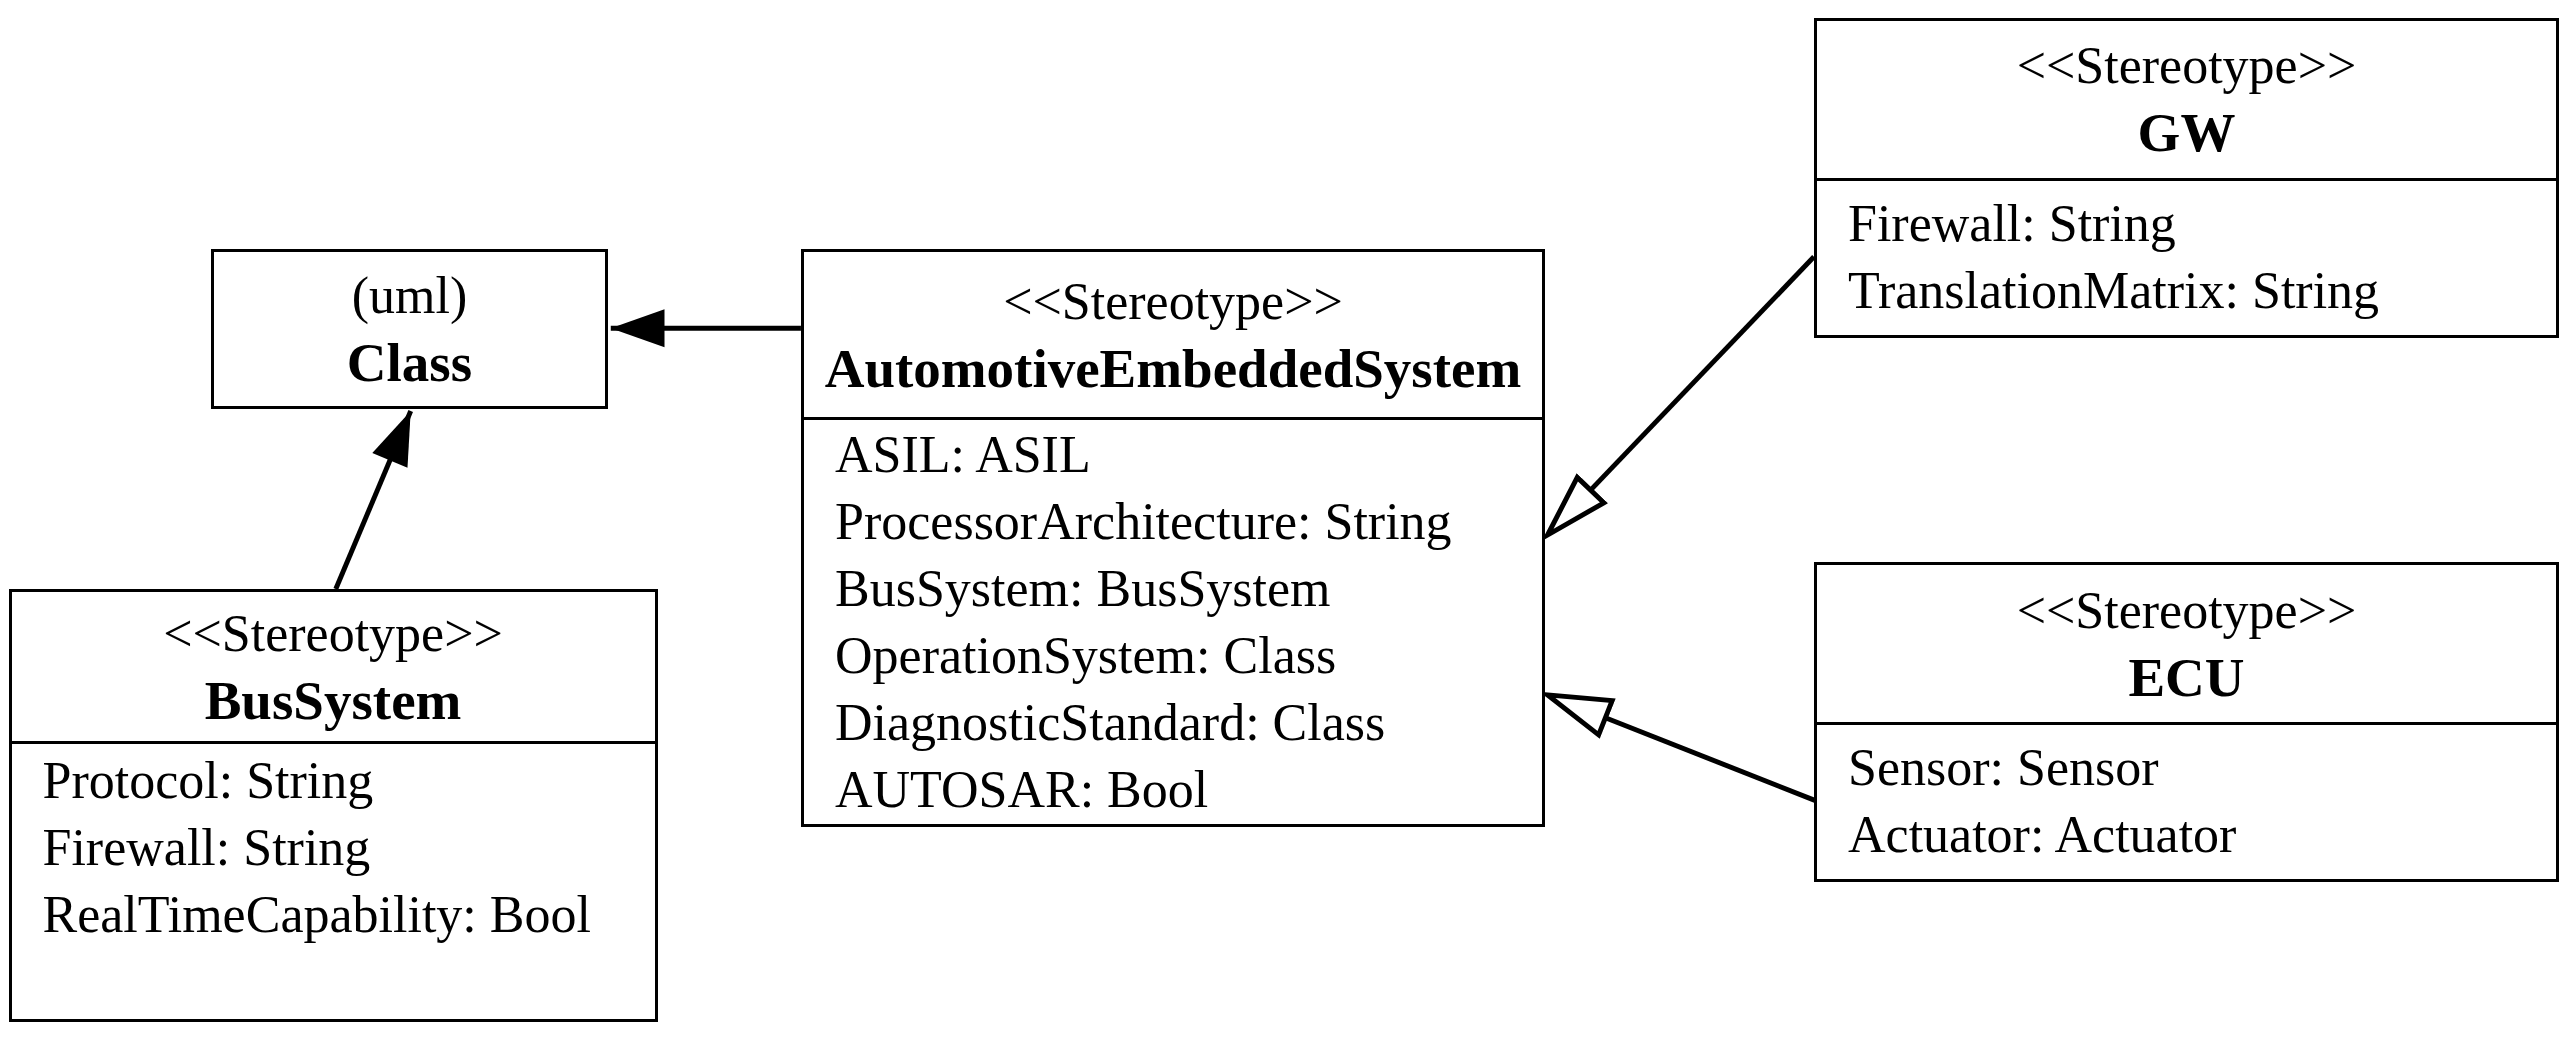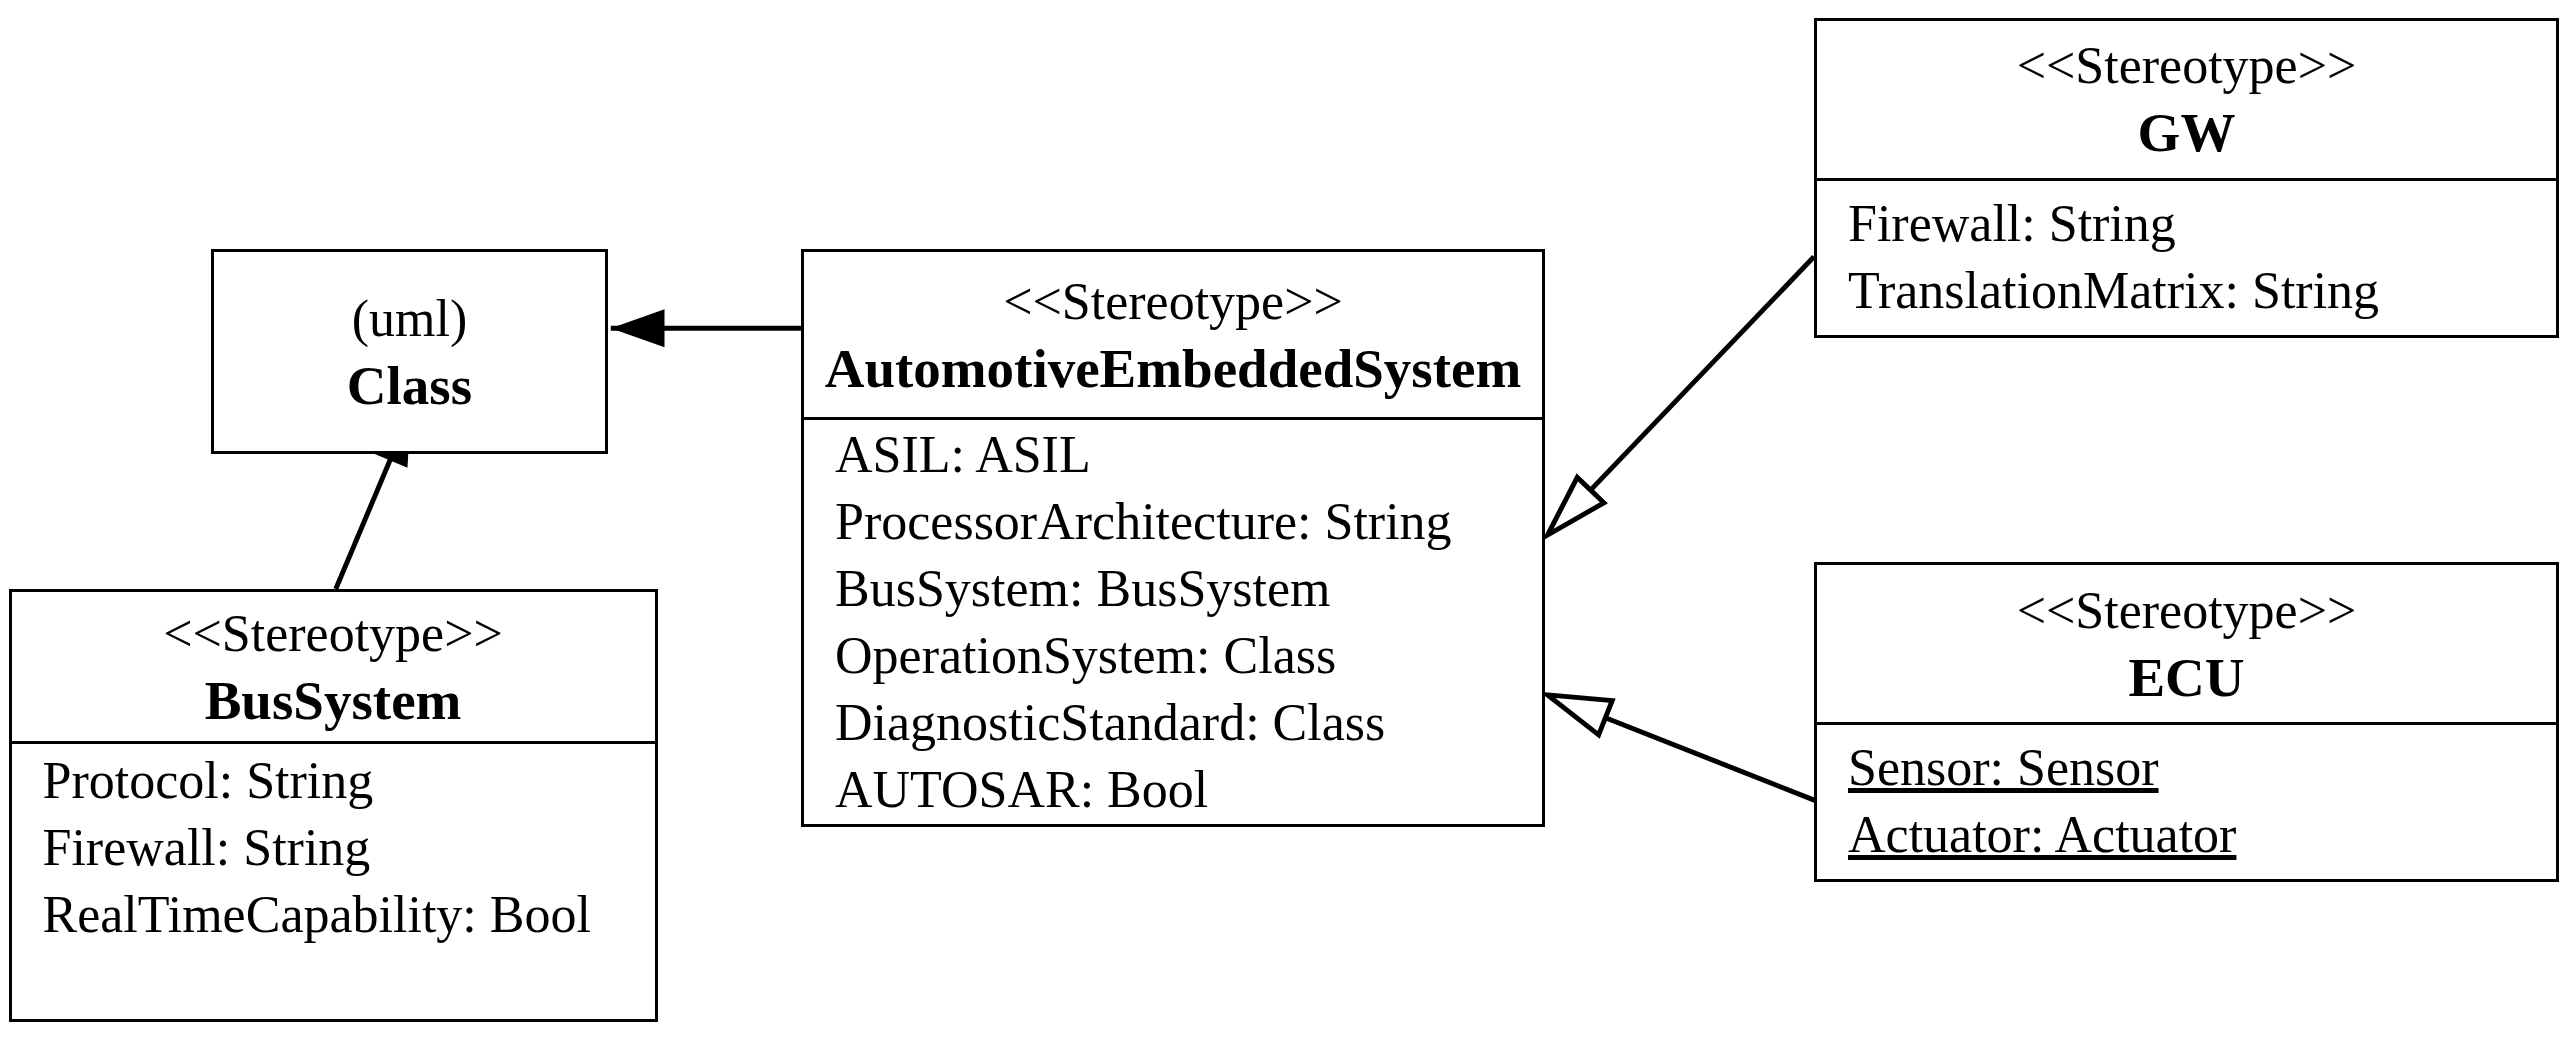"(uml)" #node-class { height: 205px -> 160px }
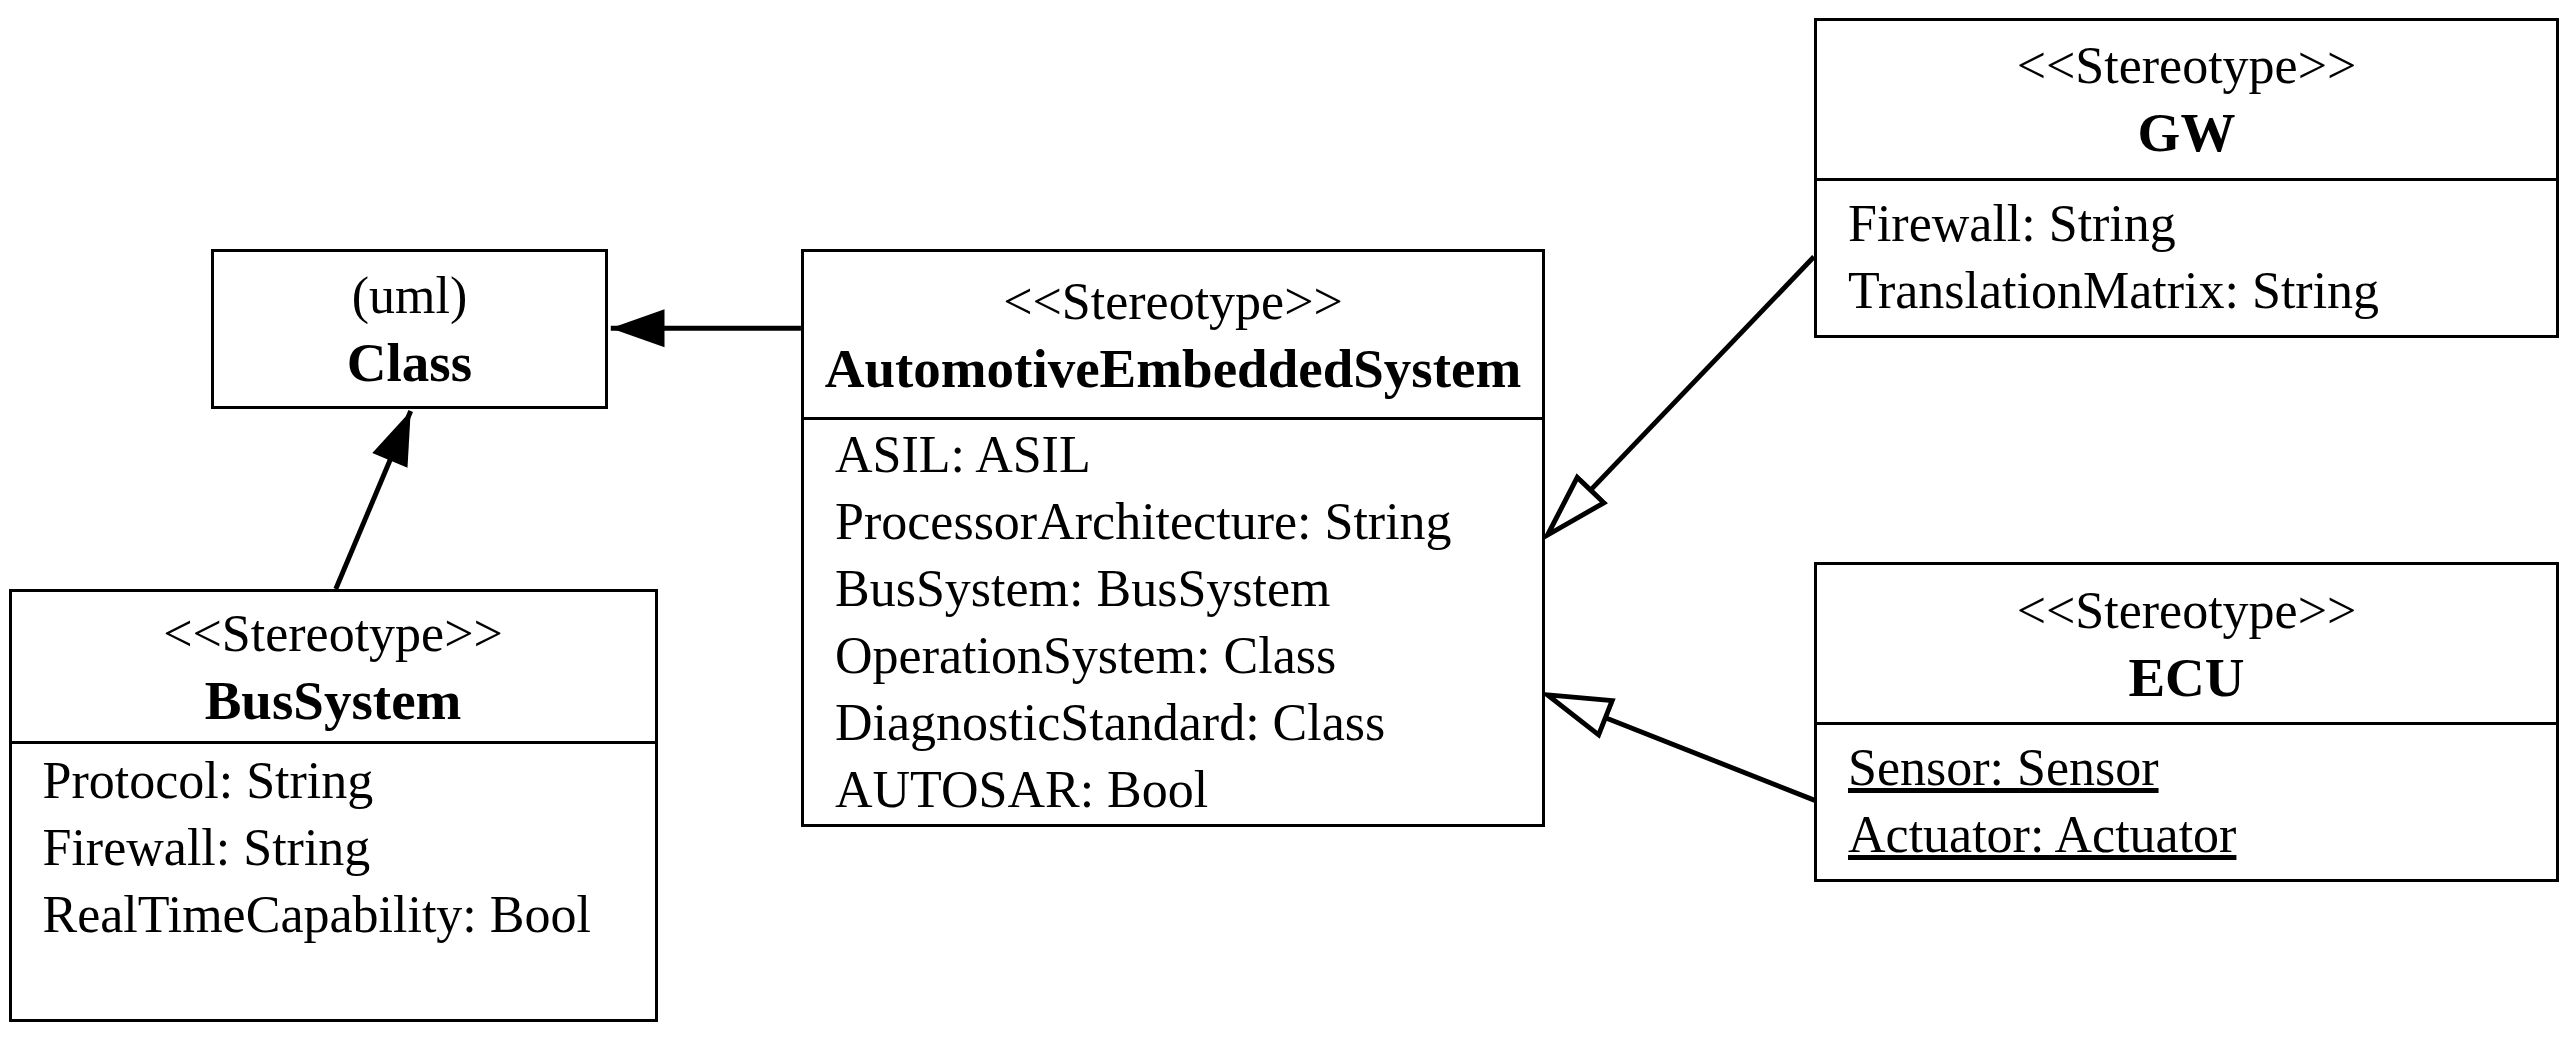"Sensor: Sensor" #node-ecu .attrs { text-decoration: underline -> none }
